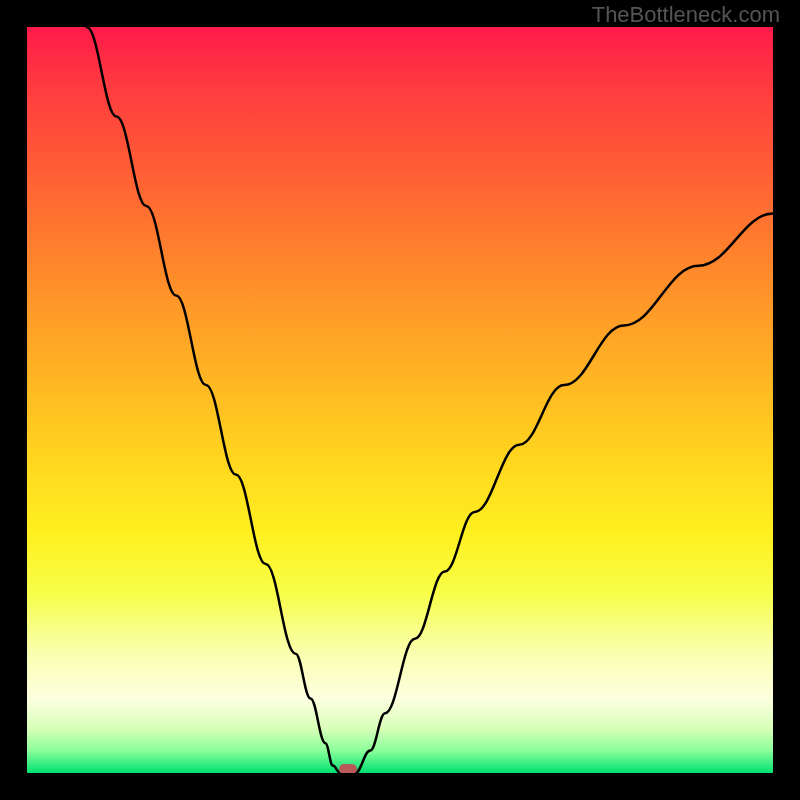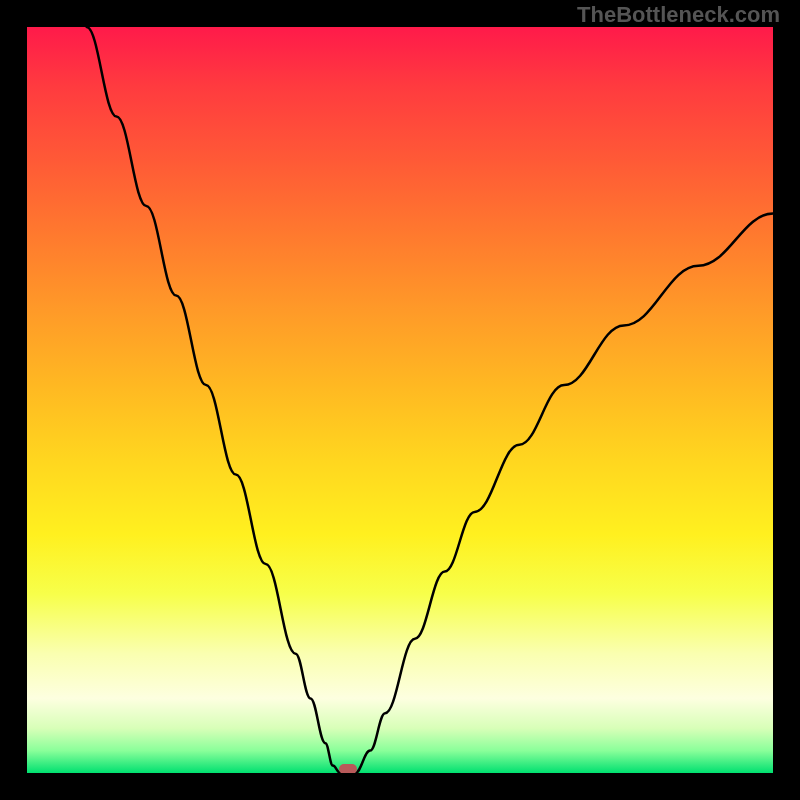"TheBottleneck.com" .watermark { font-weight: bold -> normal }
